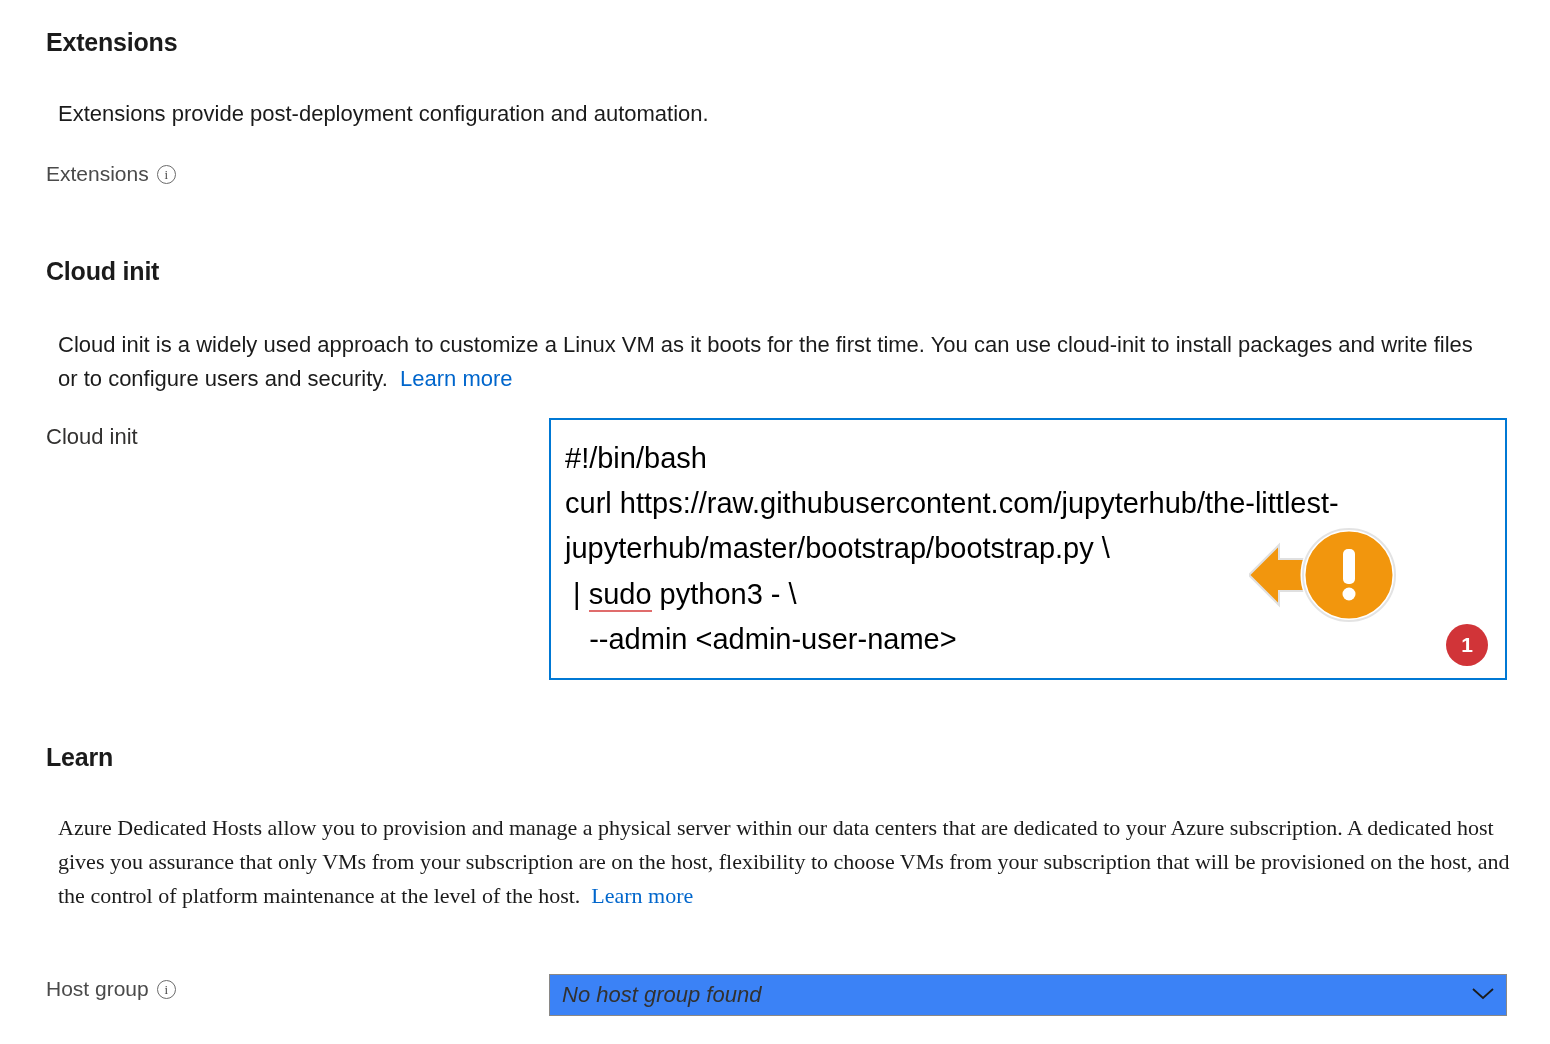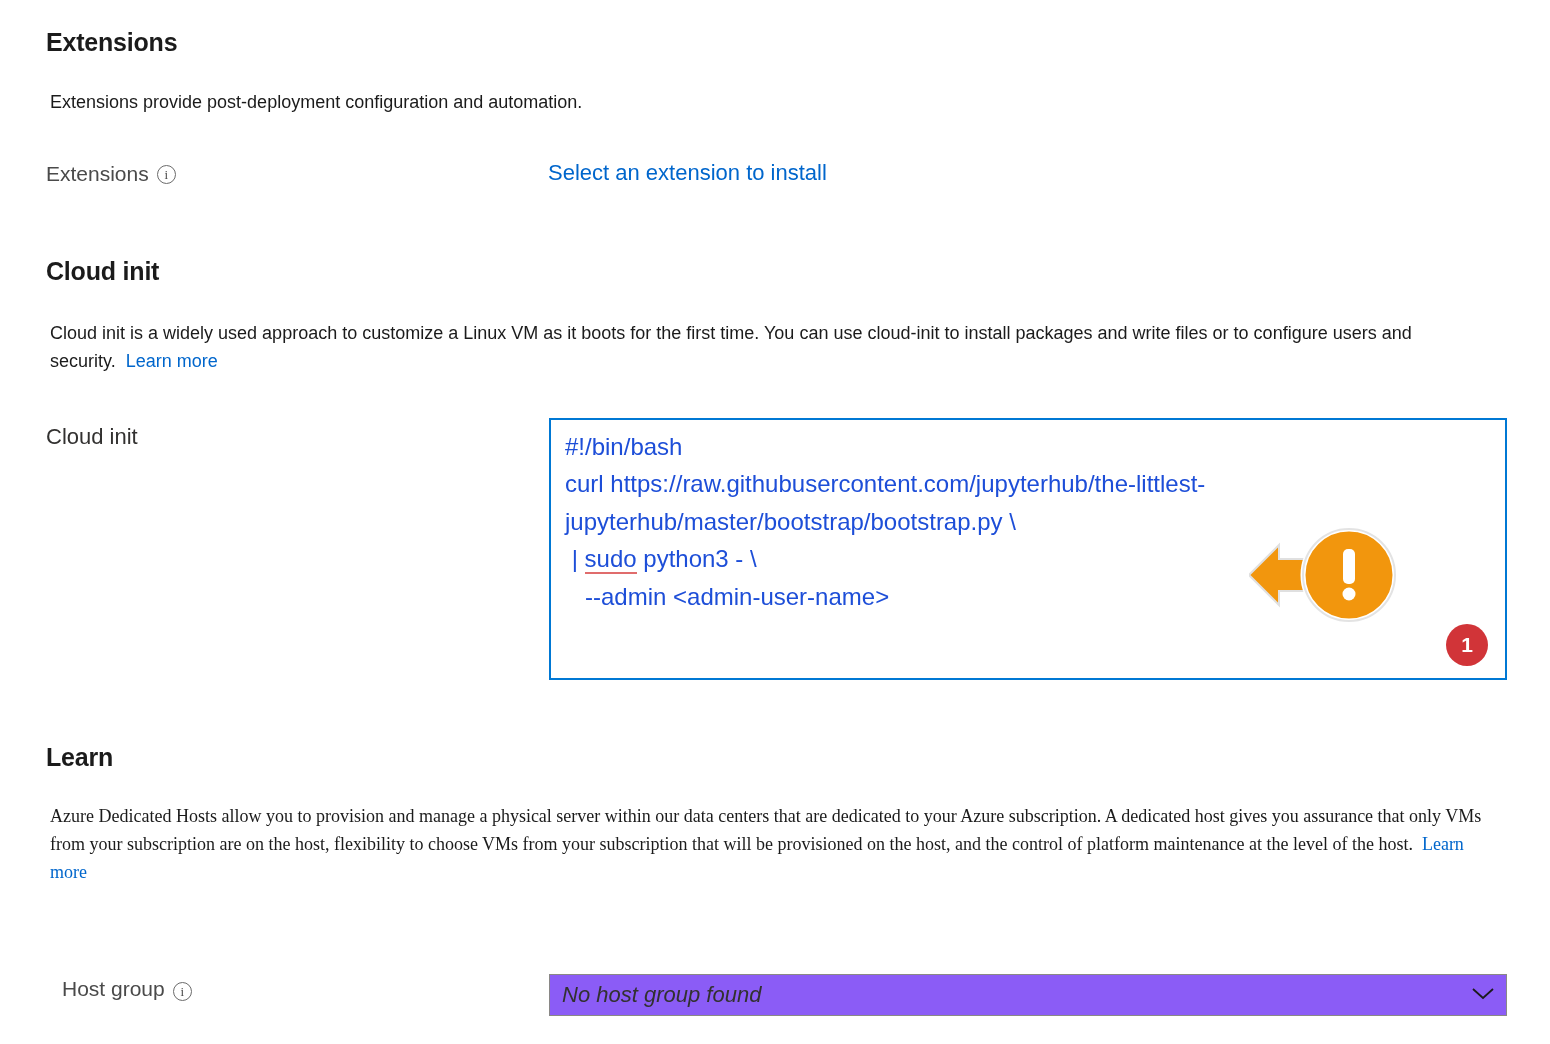"Extensions provide post-deployment" .body-text { font-size: 18px -> 22px; margin: 4px -> 12px }
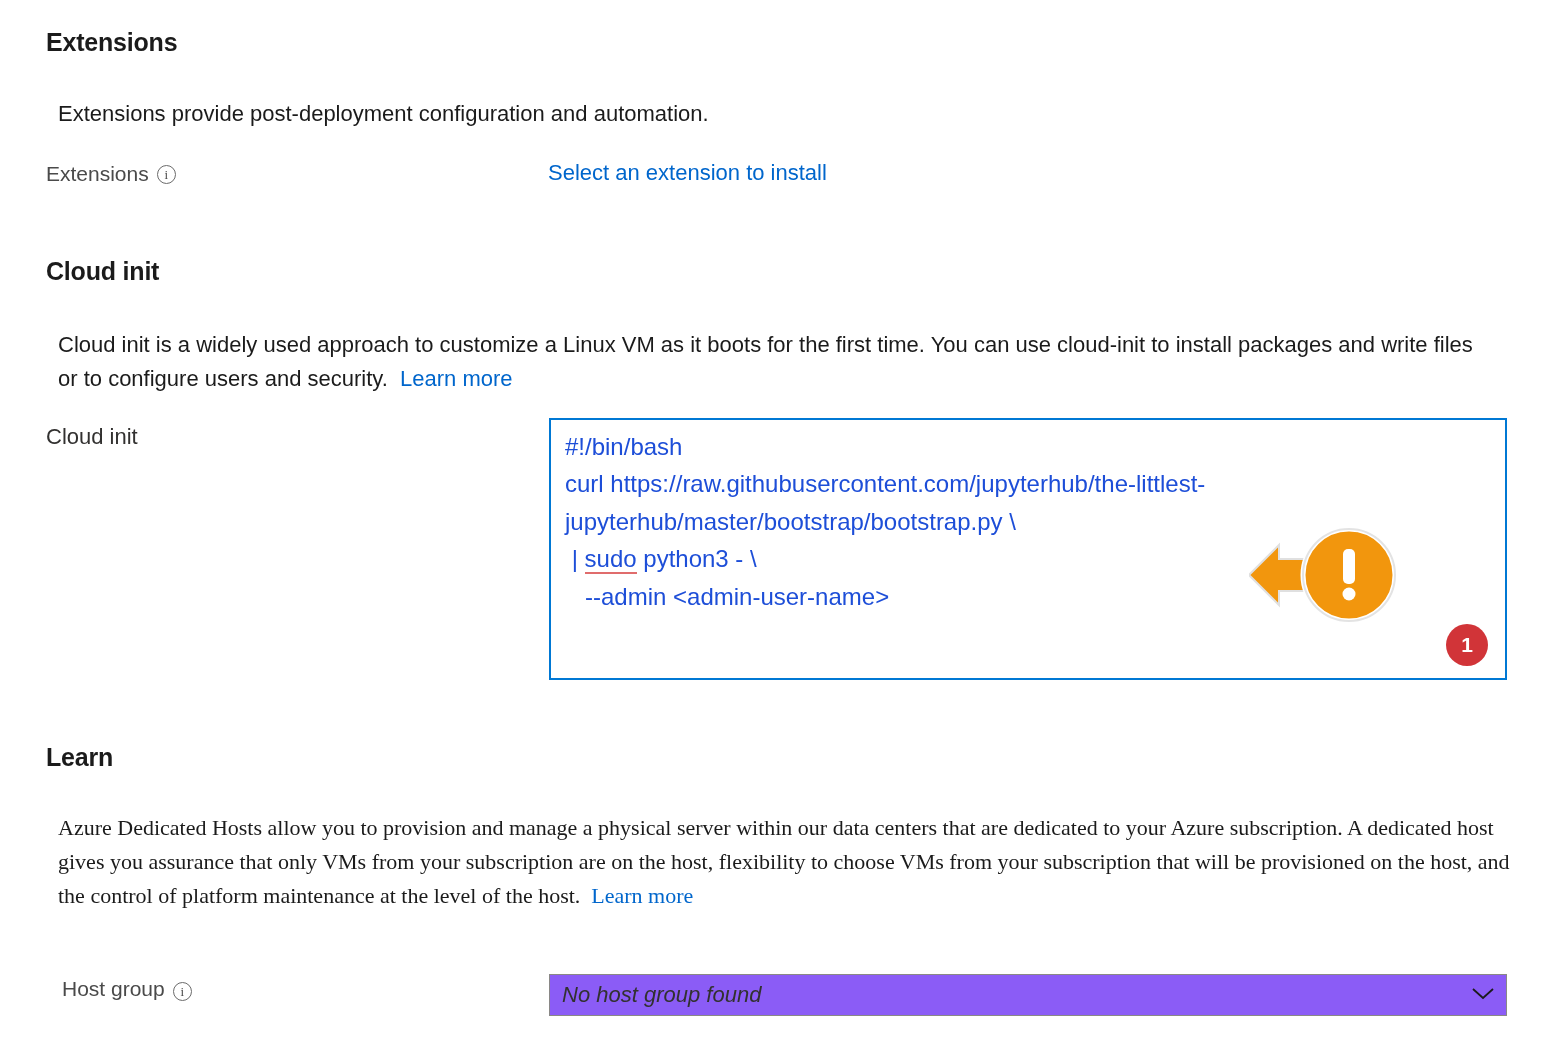"Select an extension to install" a.link { html: <a>Select an extension to install</a> -> none }
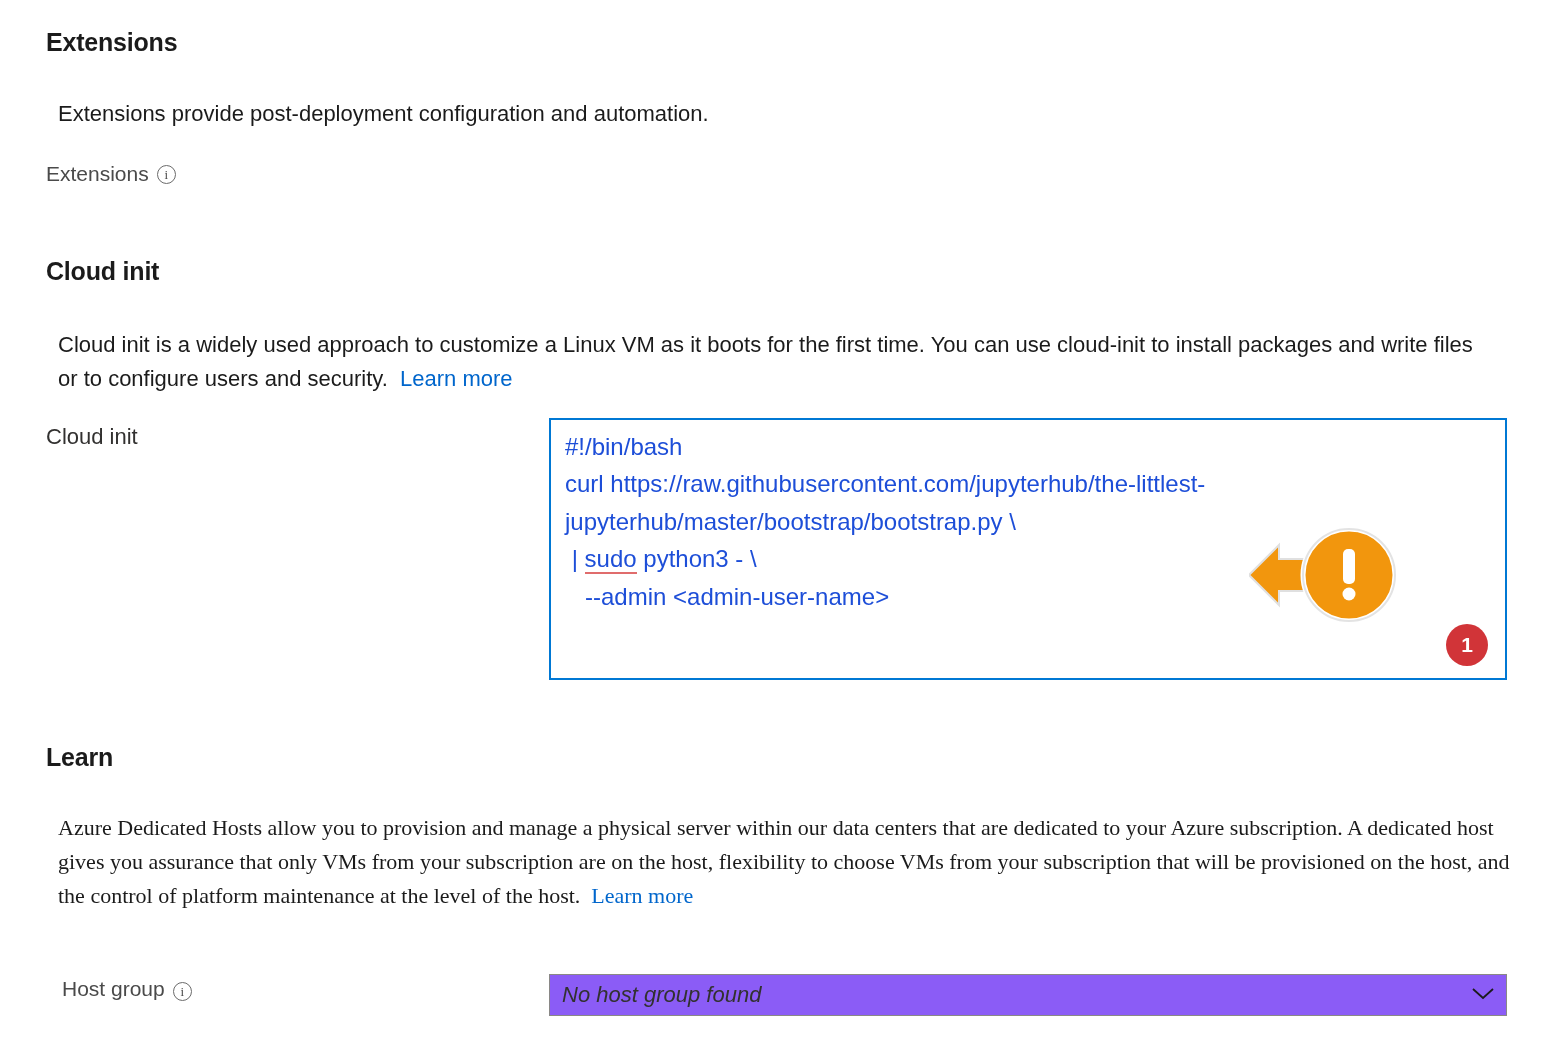"#!/bin/bash curl" .textarea-box { color: #1d4ed8 -> #000000; font-size: 24px -> 29px; padding: 8px 14px -> 16px 14px }
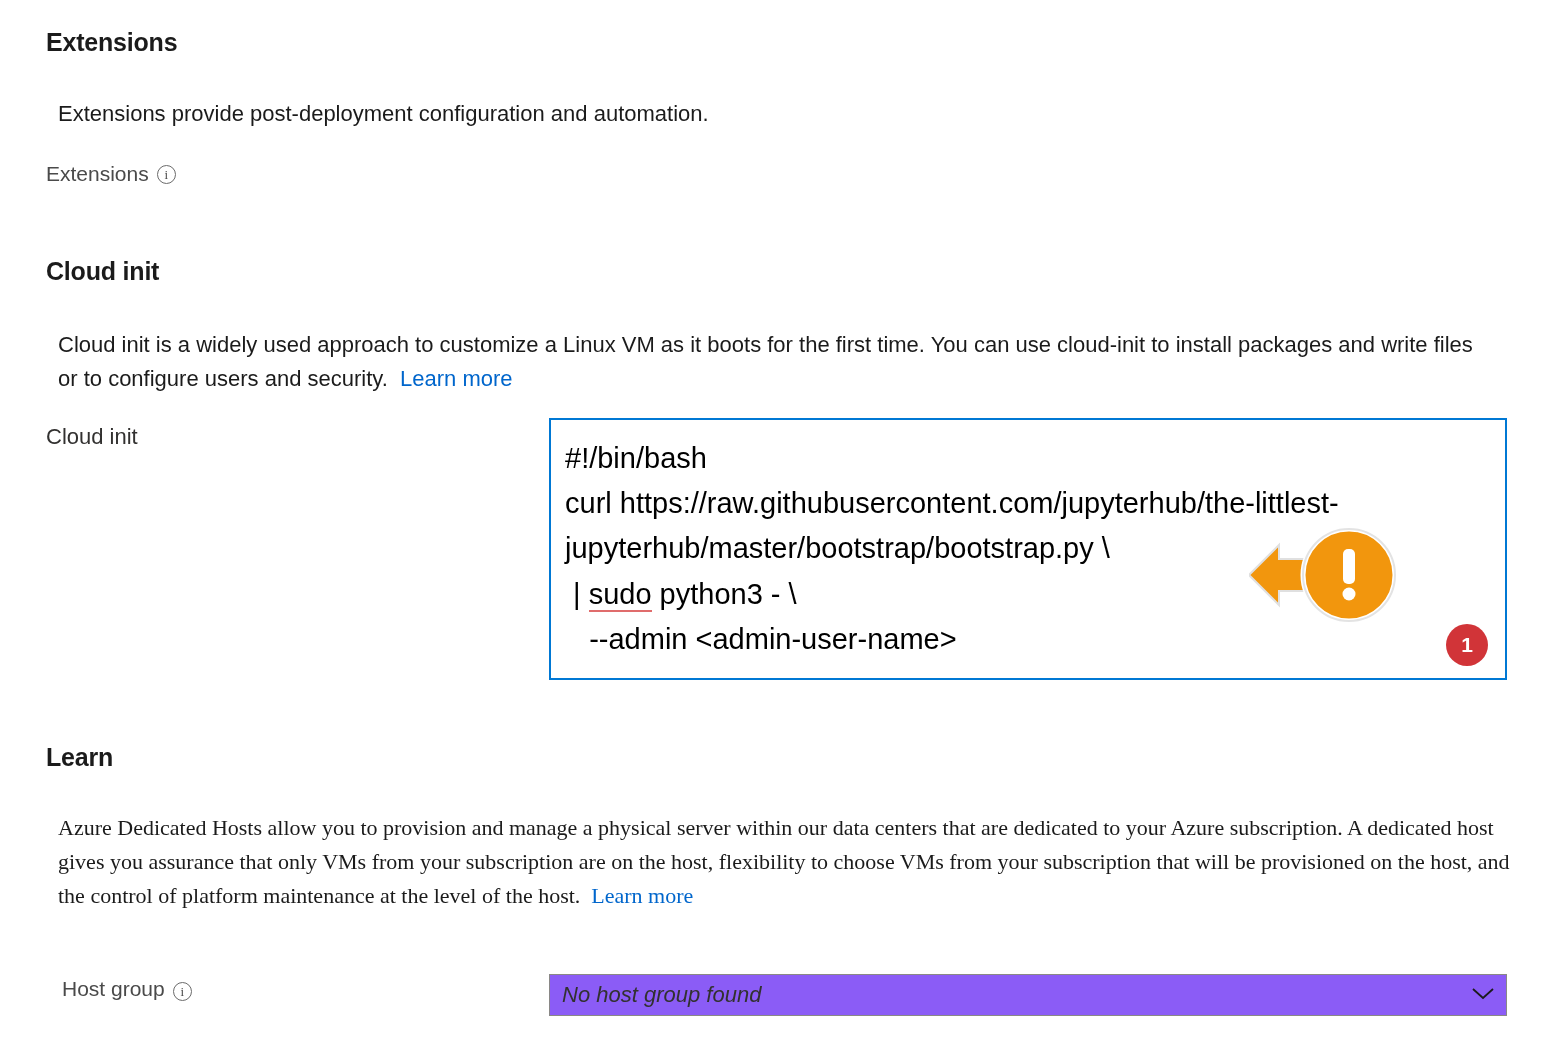"Host group" #hostgroup-field-label { align-items: flex-end -> none; left: 62px -> 46px }
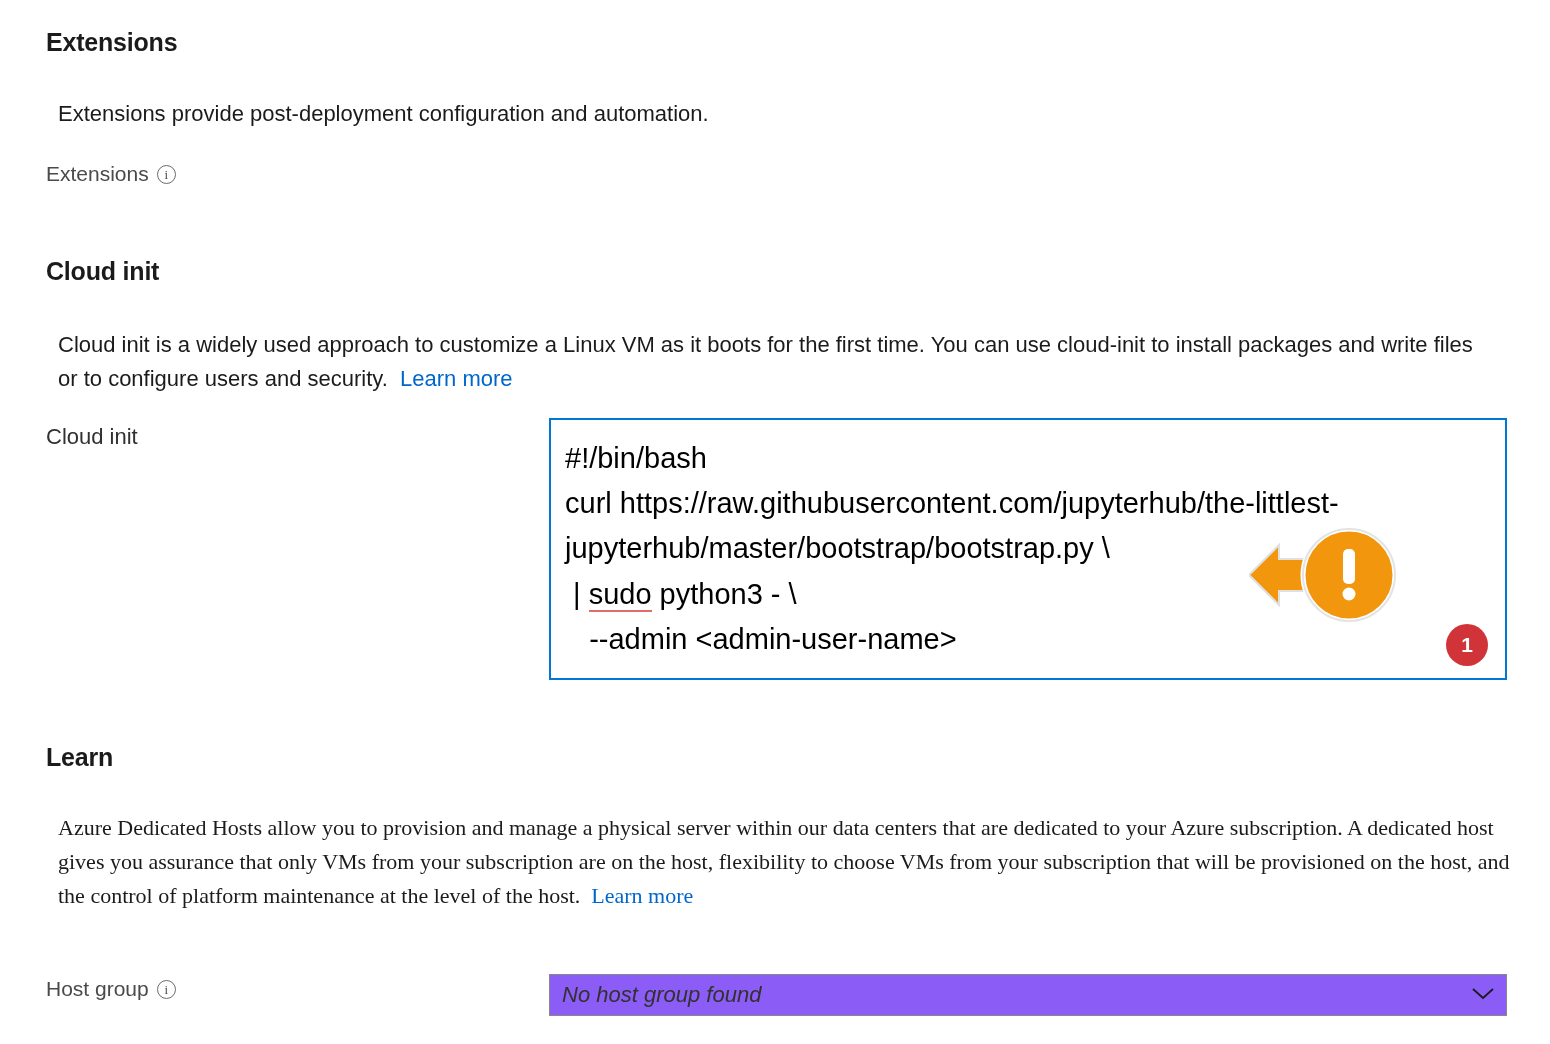"No host group found" .select-box { background: #8b5cf6 -> #3b82f6 }
